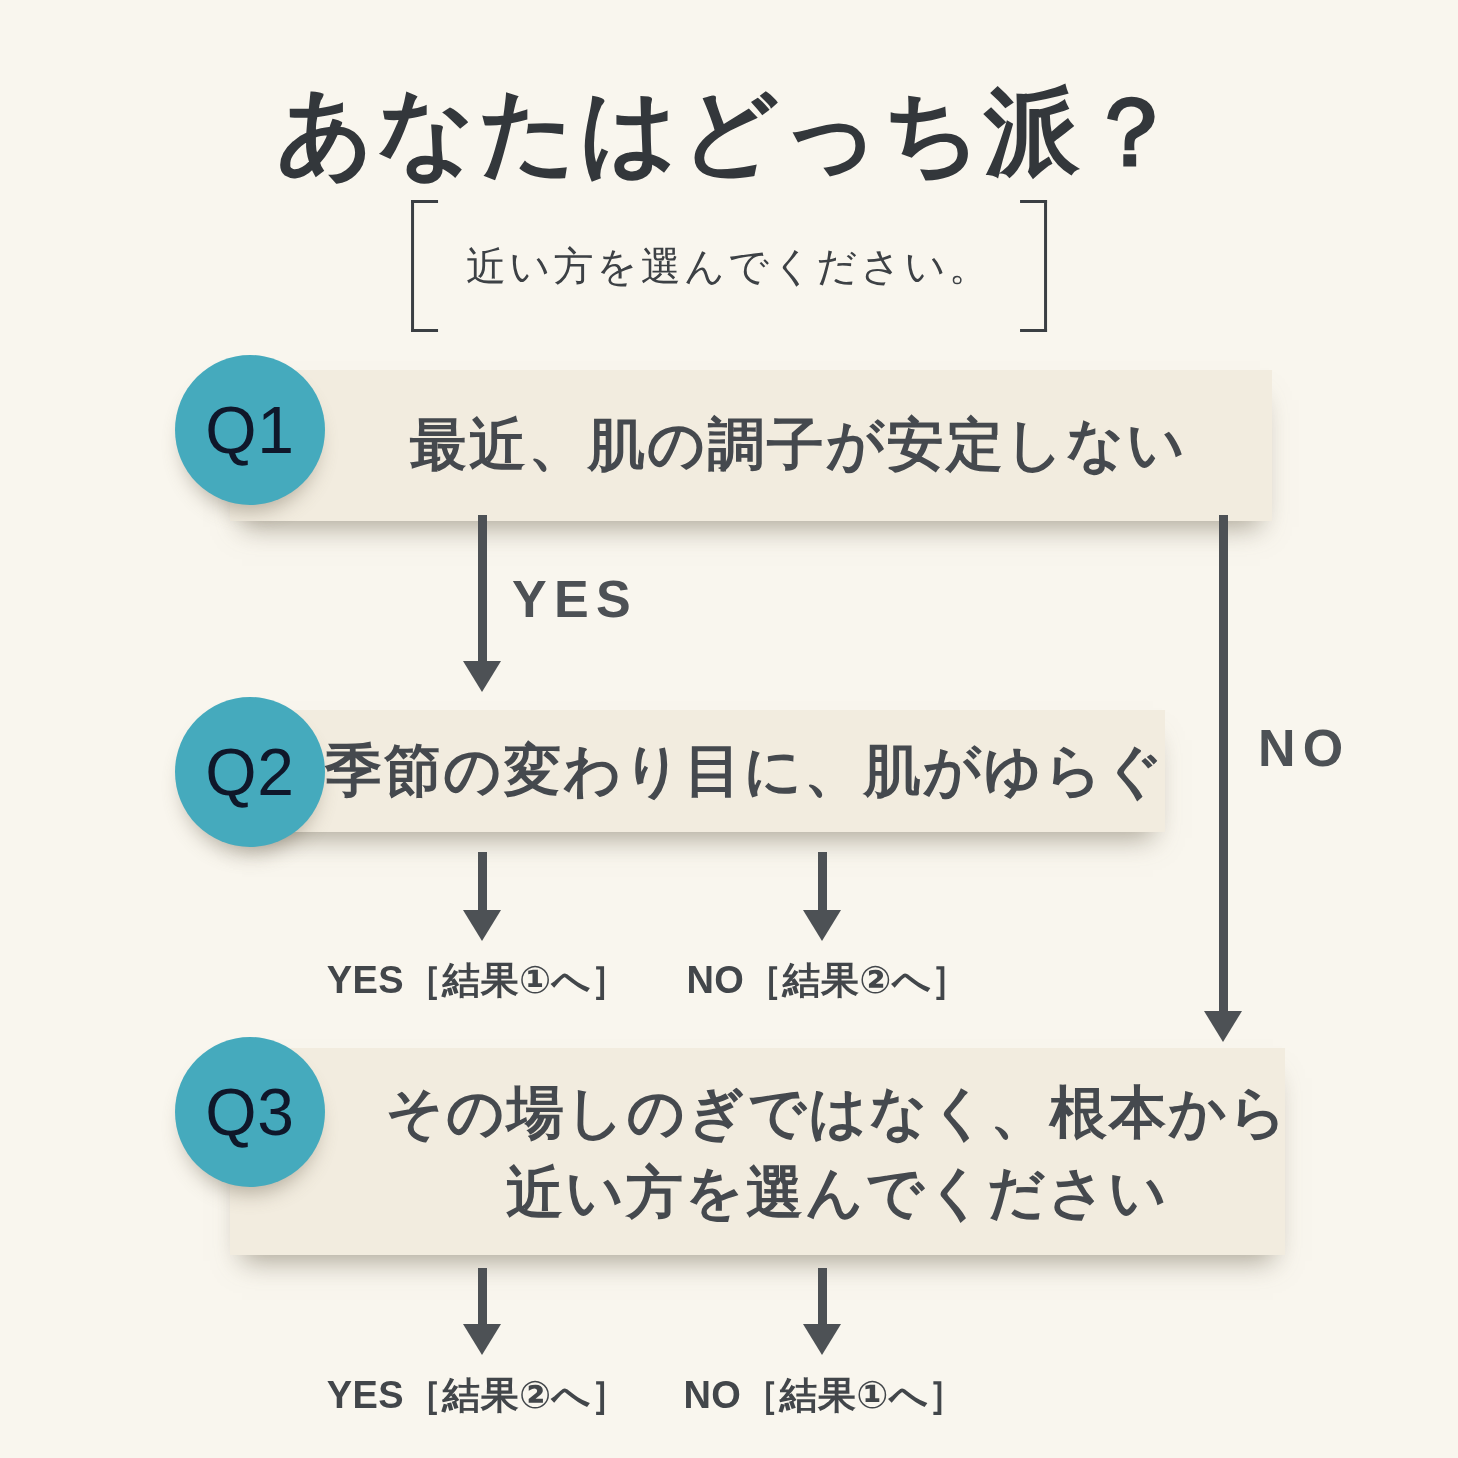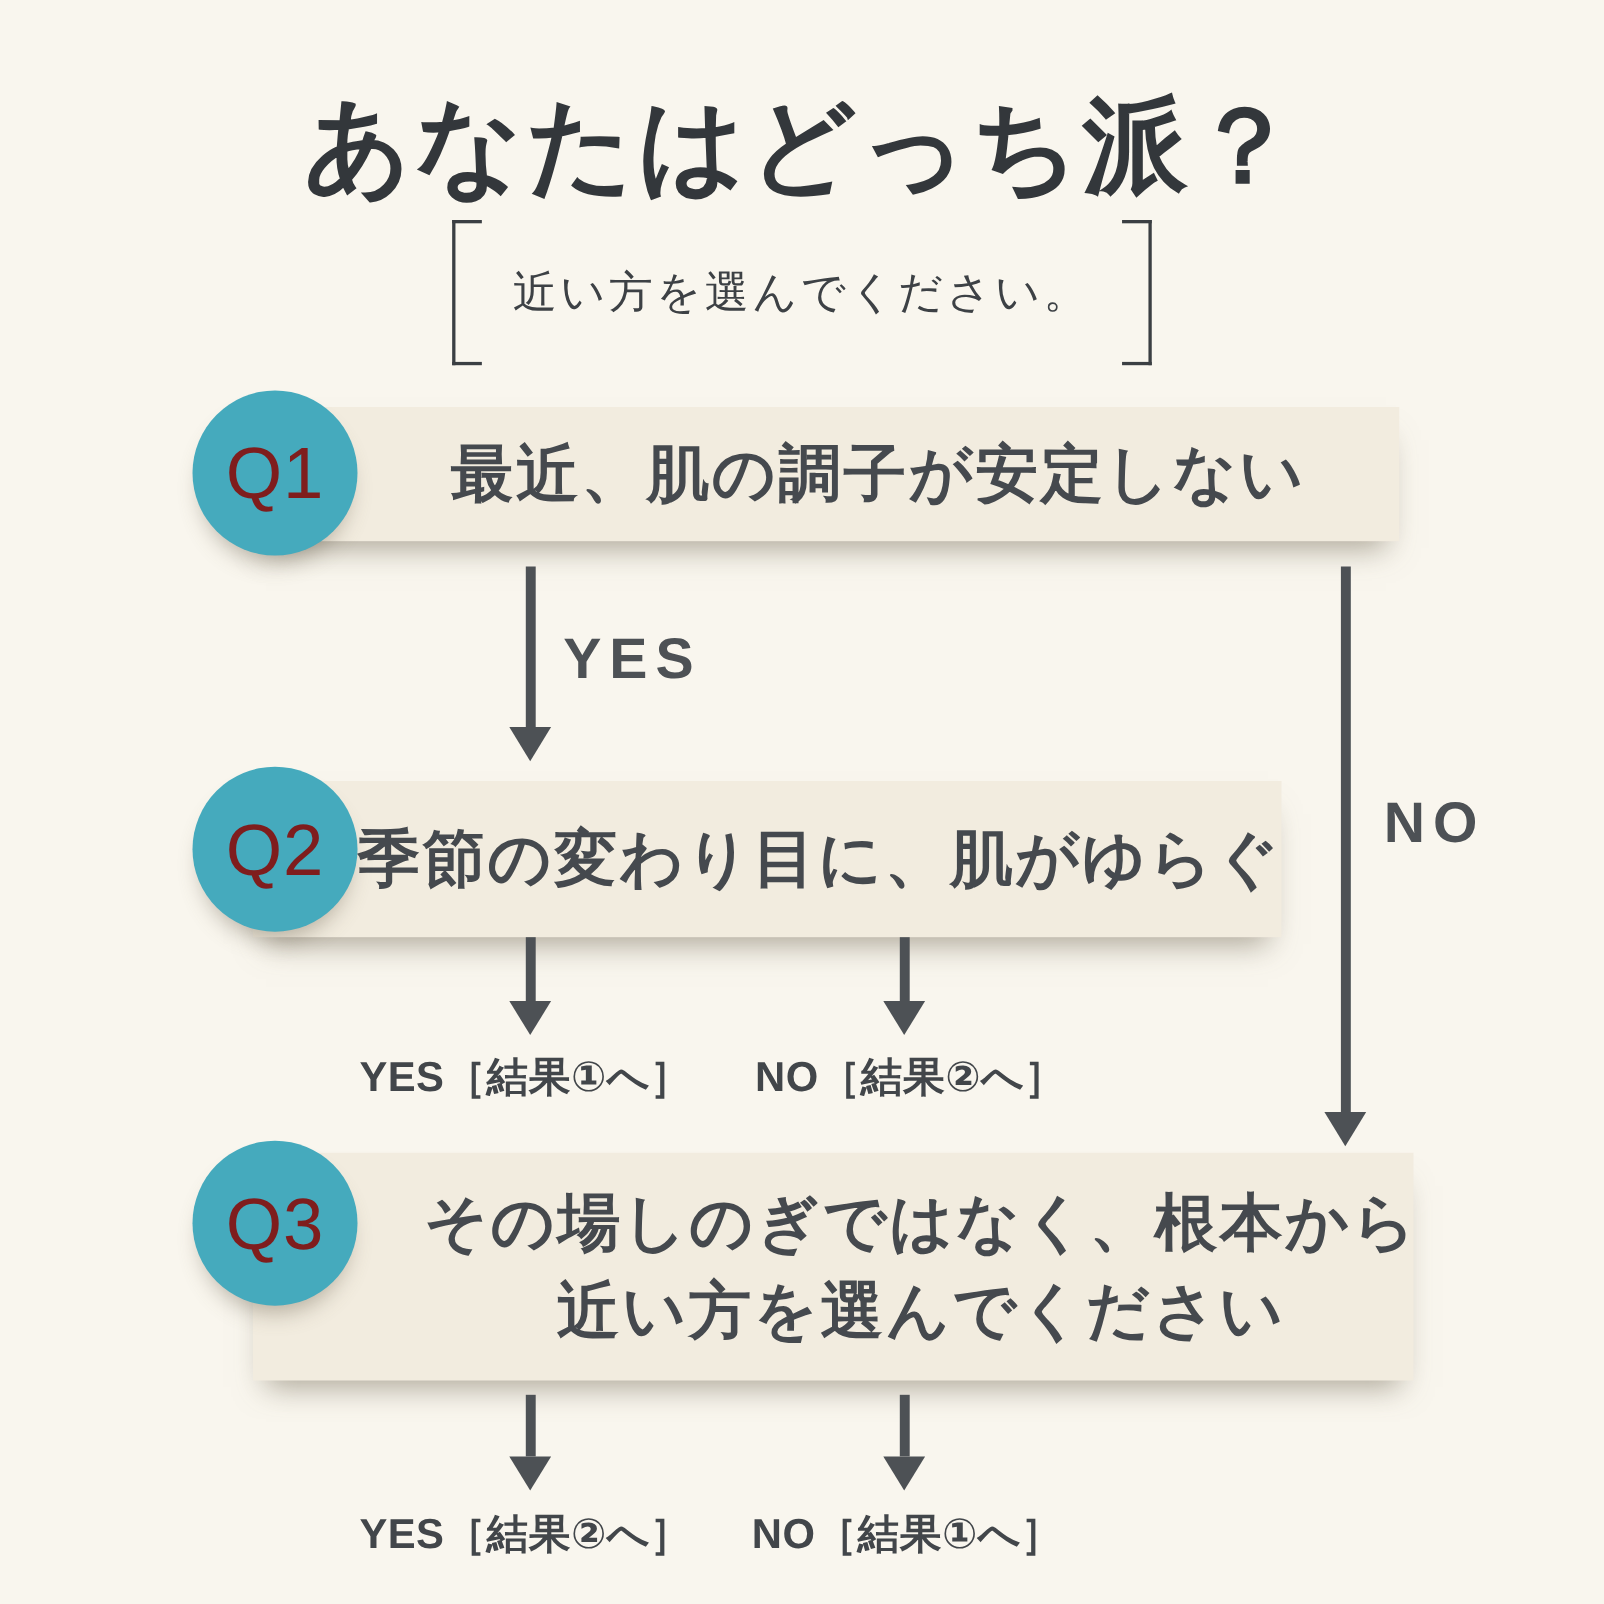"Q1" .badge { color: #7f1d1d -> #0f172a }
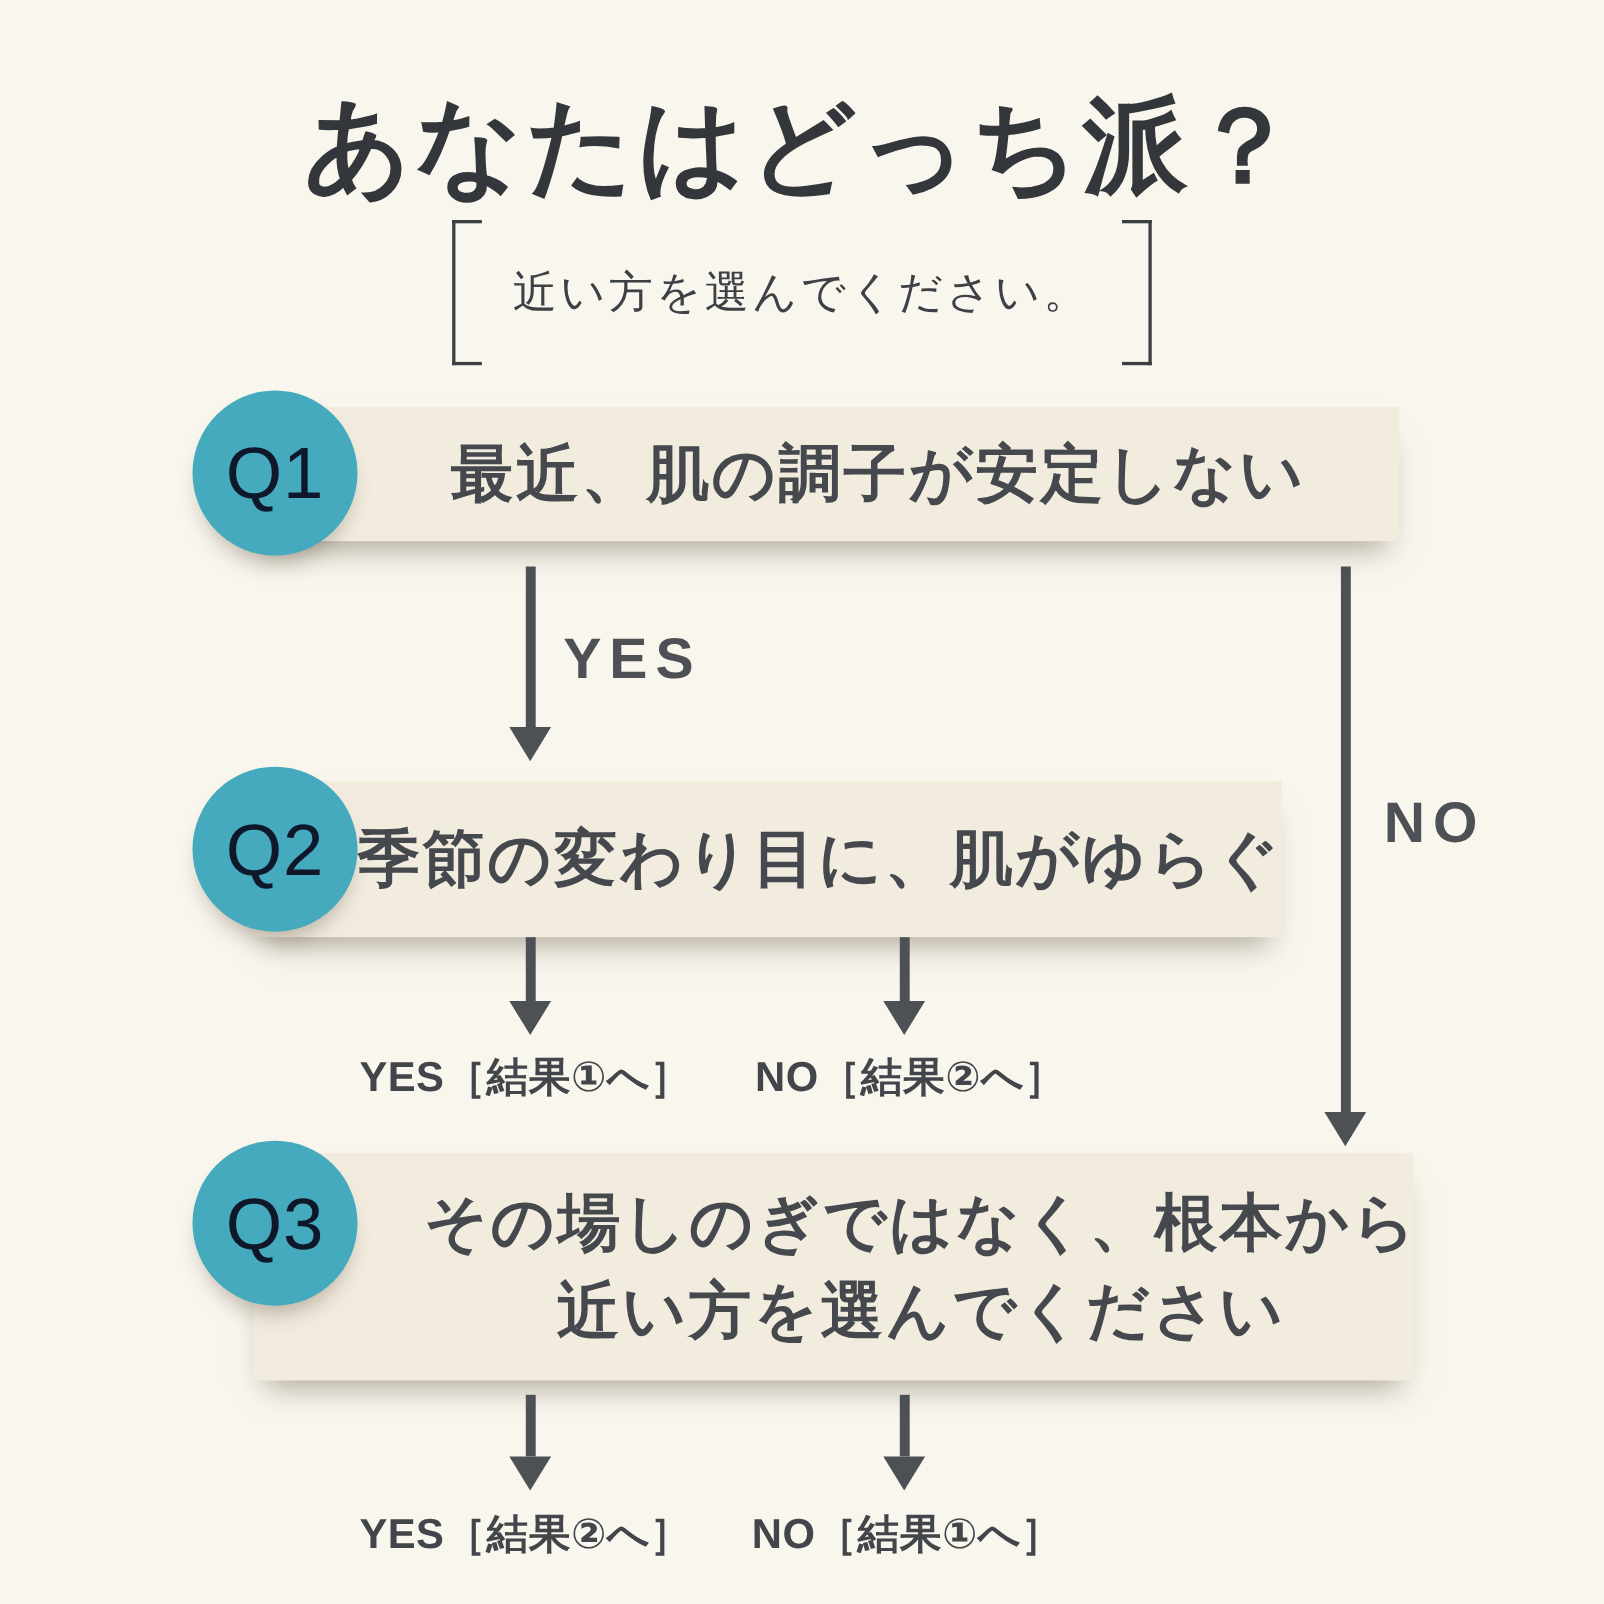"最近、肌の調子が安定しない" .card.q1 { height: 122px -> 151px }
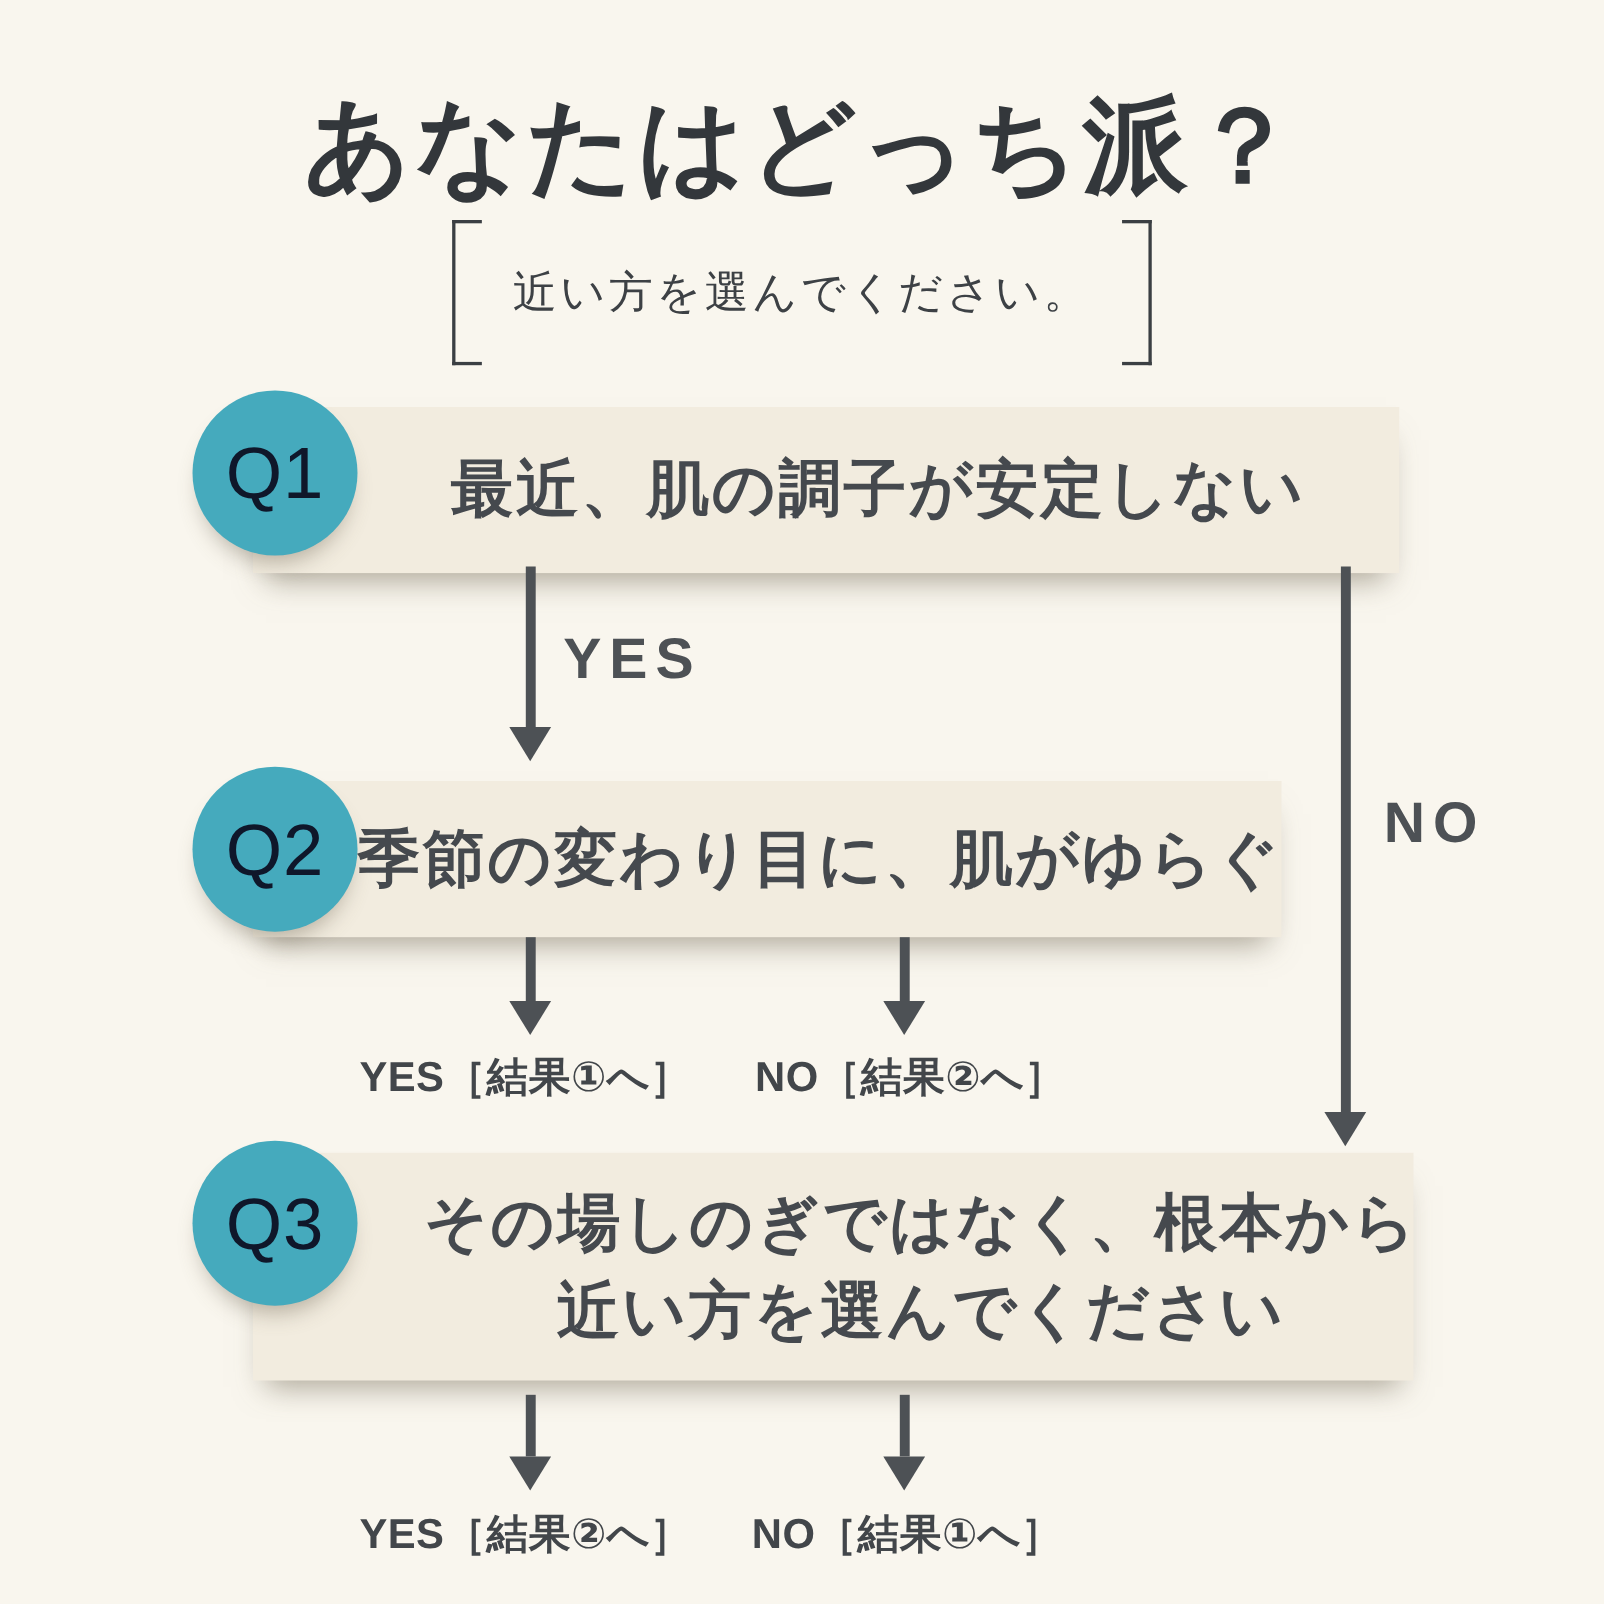"季節の変わり目に、肌がゆらぐ" .card.q2 { height: 142px -> 122px }
